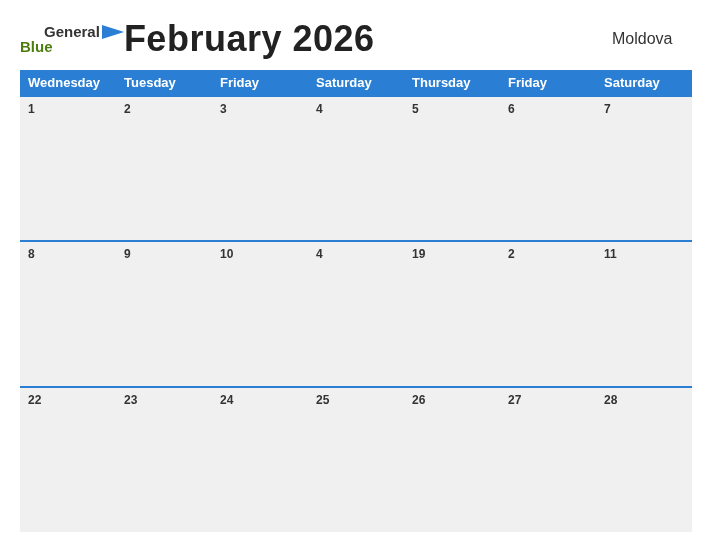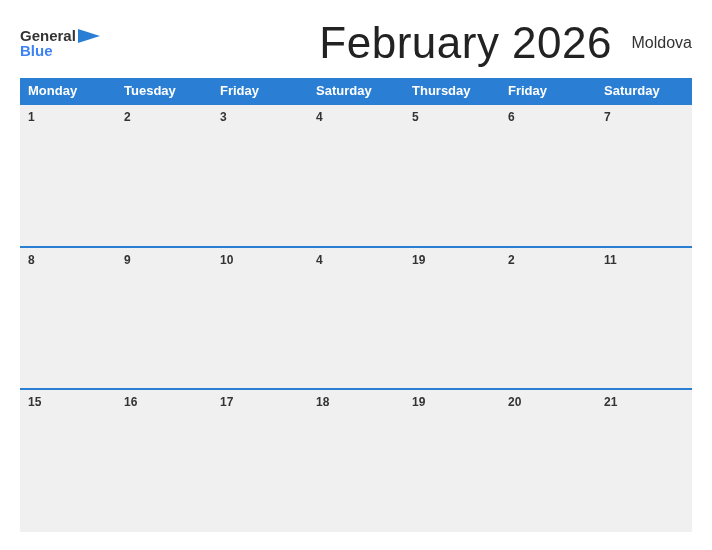"General" .logo-top-row { margin-left: none -> 24px }
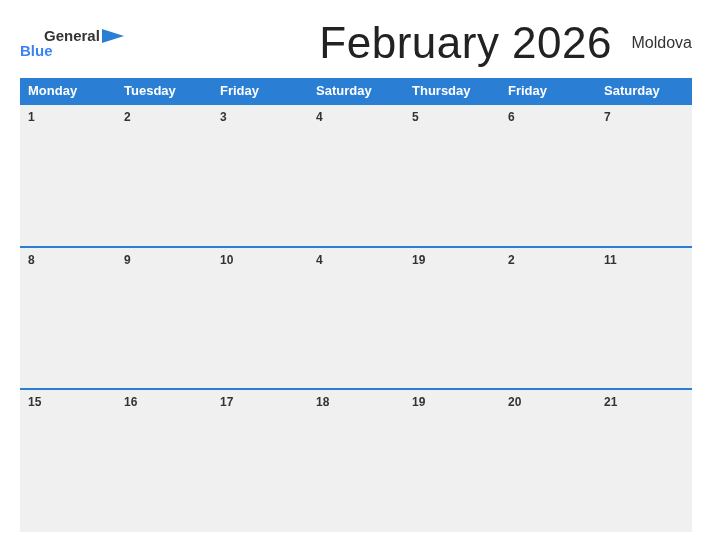"Blue" .logo-blue { color: #3b82f6 -> #4d7c0f }
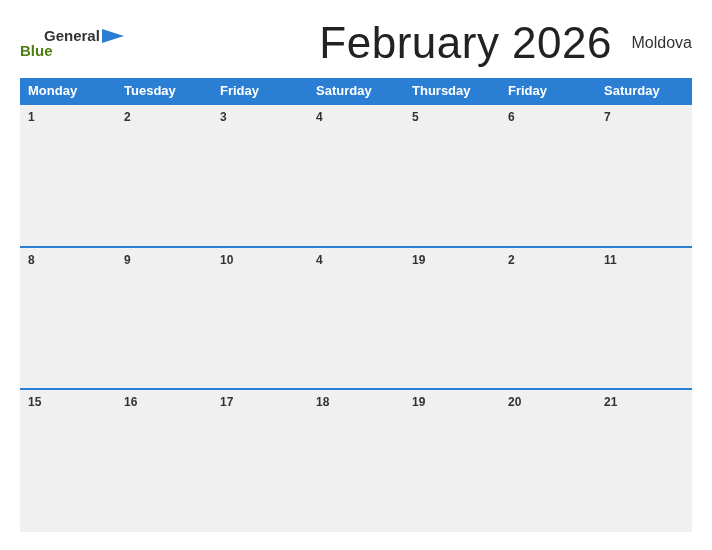"February 2026" .calendar-title { font-size: 44px -> 36px; font-weight: normal -> bold; text-align: right -> left }
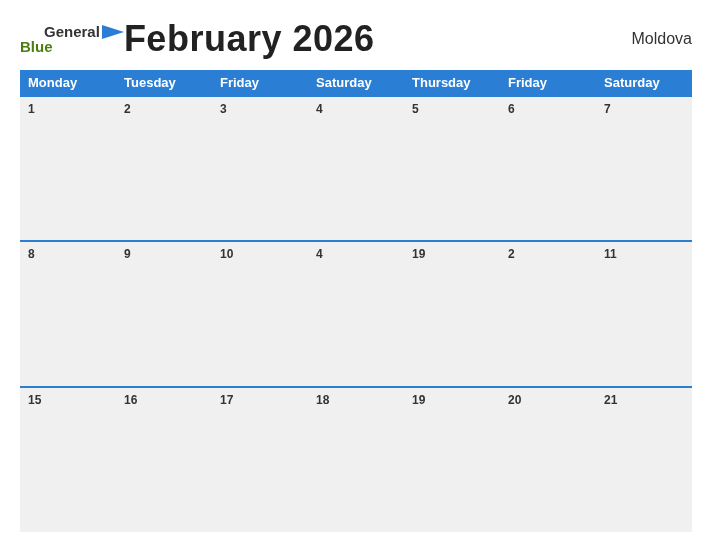"Moldova" .country { text-align: right -> none }
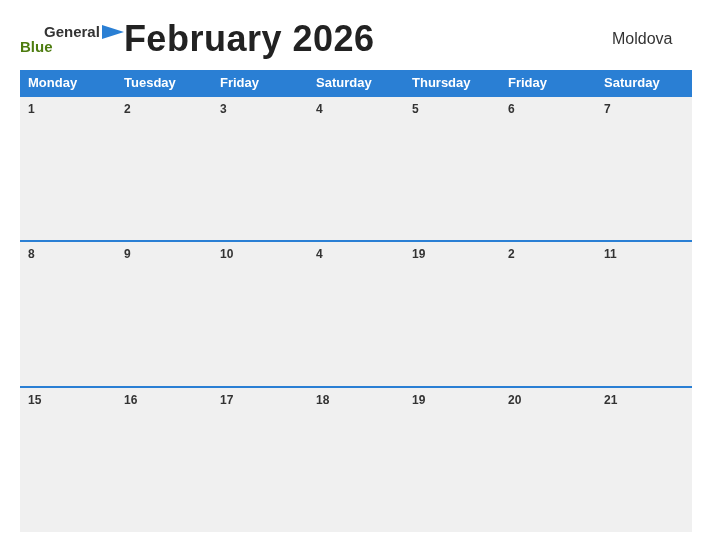"Monday" th { text: Monday -> Wednesday }
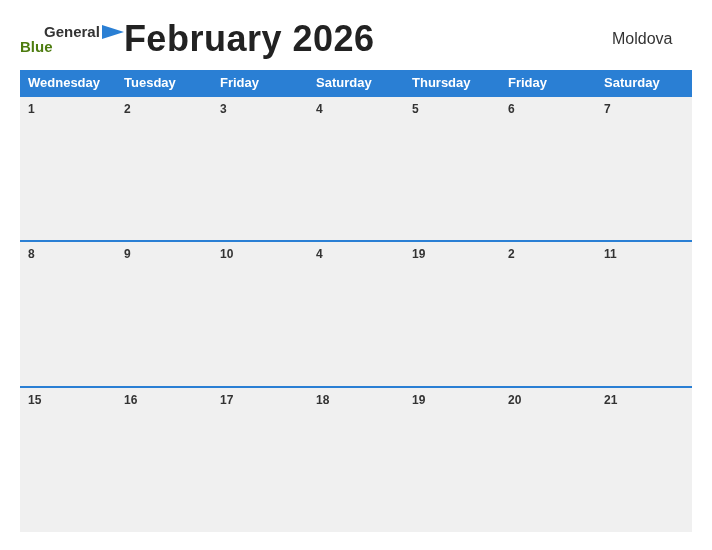"15" tr { html: <tr> <td><span>15</span></td> <td><span>16</span></td> <td><span>17</span></td> <td><span>18</span></td> <td><span>19</span></td> <td><span>20</span></td> <td><span>21</span></td> </tr> -> none }
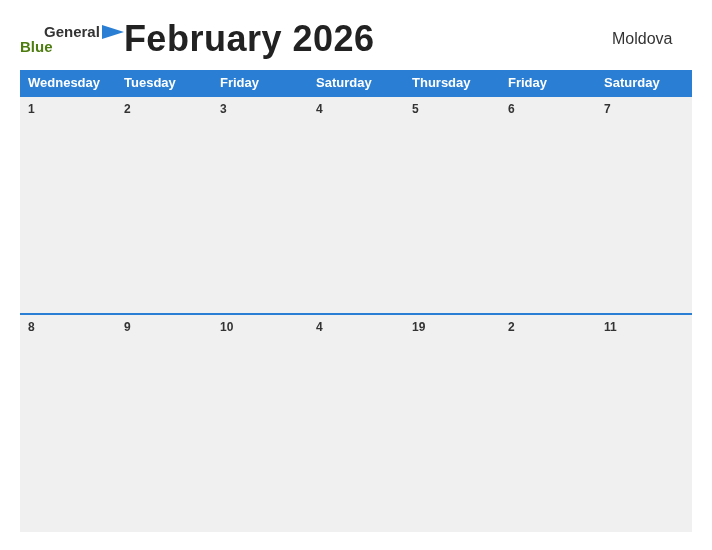"22" tr { html: none -> <tr> <td><span>22</span></td> <td><span>23</span></td> <td><span>24</span></td> <td><span>25</span></td> <td><span>26</span></td> <td><span>27</span></td> <td><span>28</span></td> </tr> }
